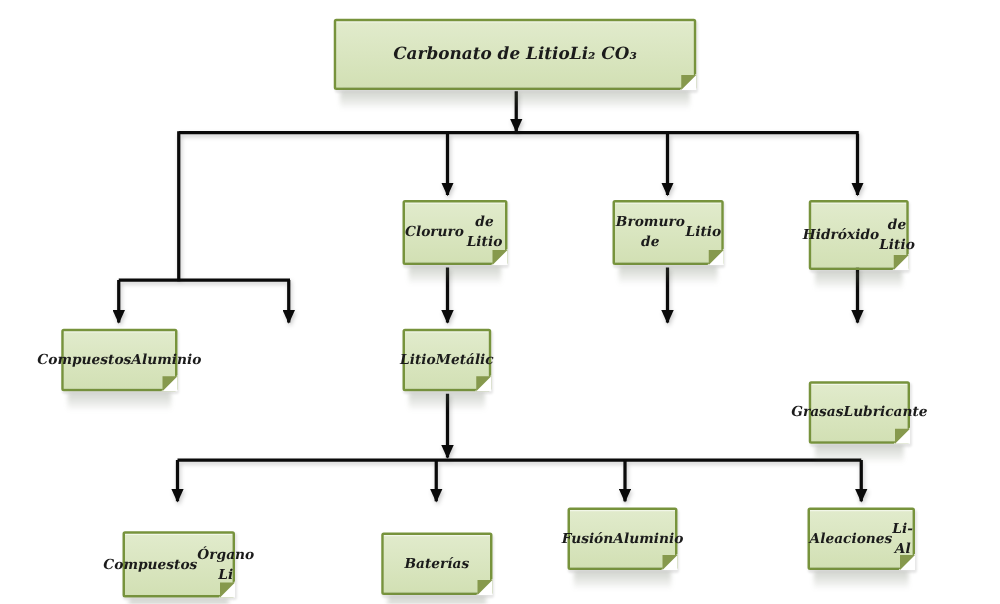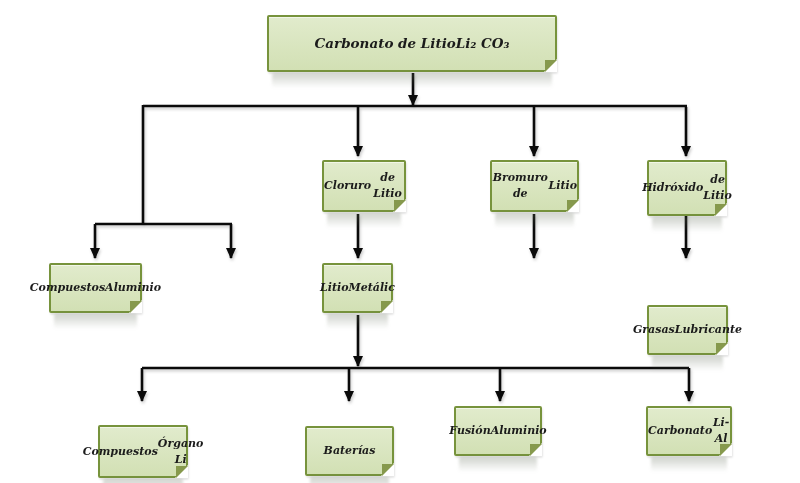"Carbonato" span.l1 { text: Carbonato -> Aleaciones }
